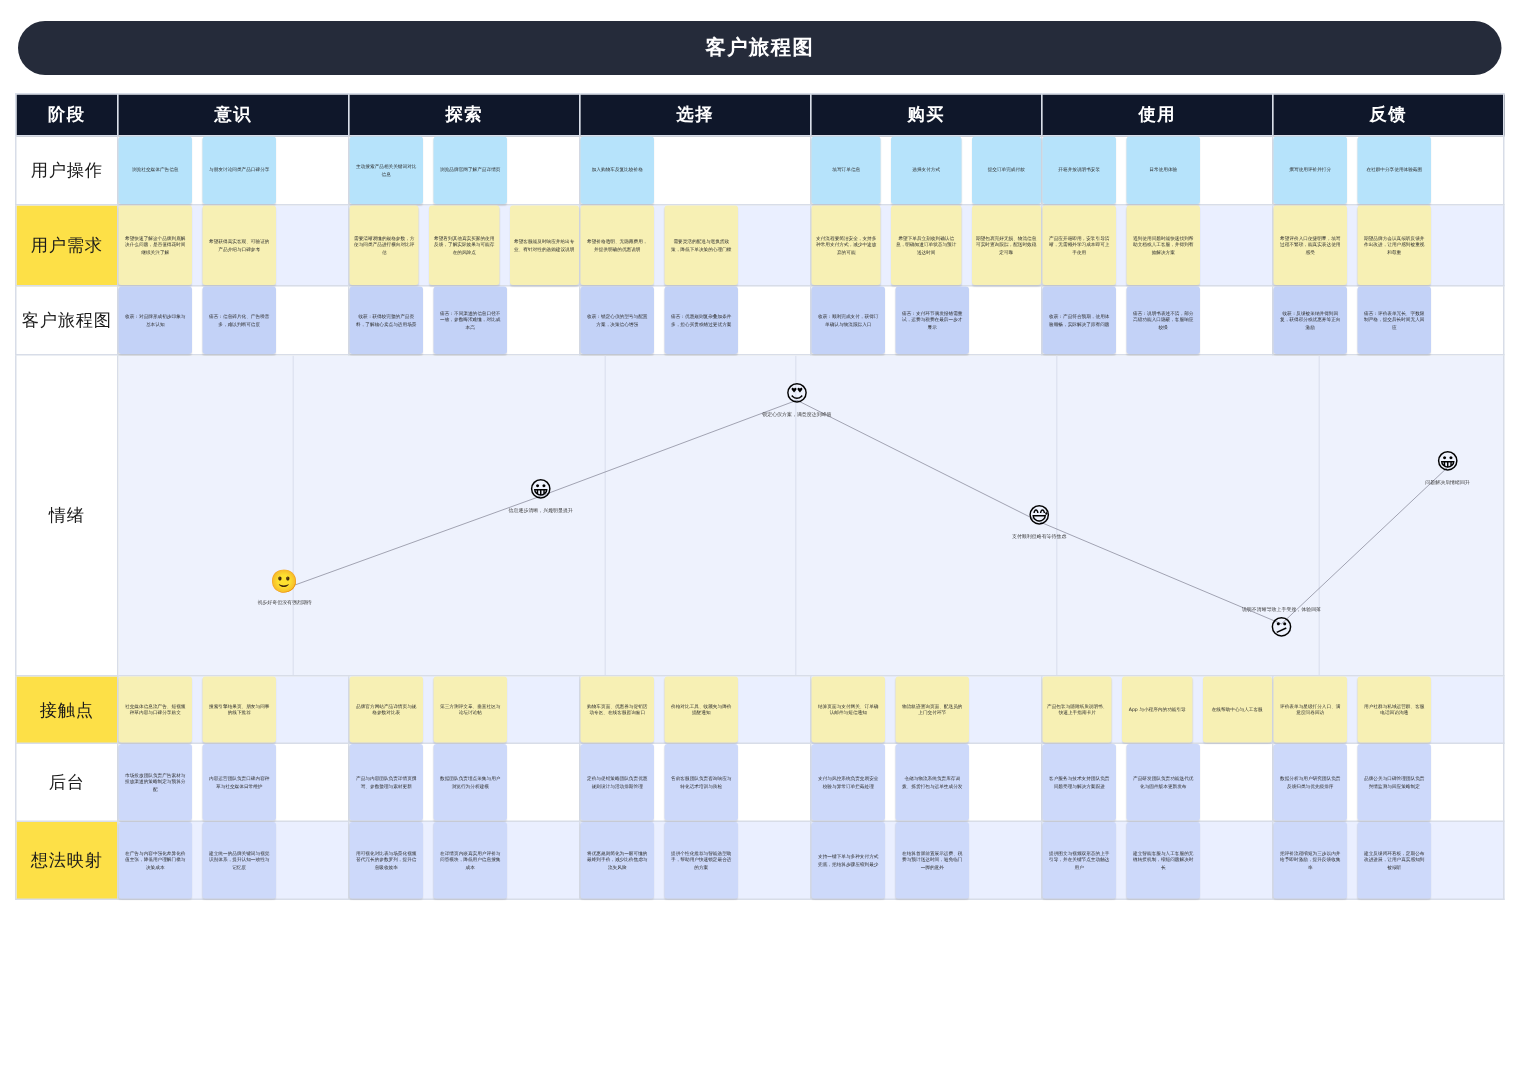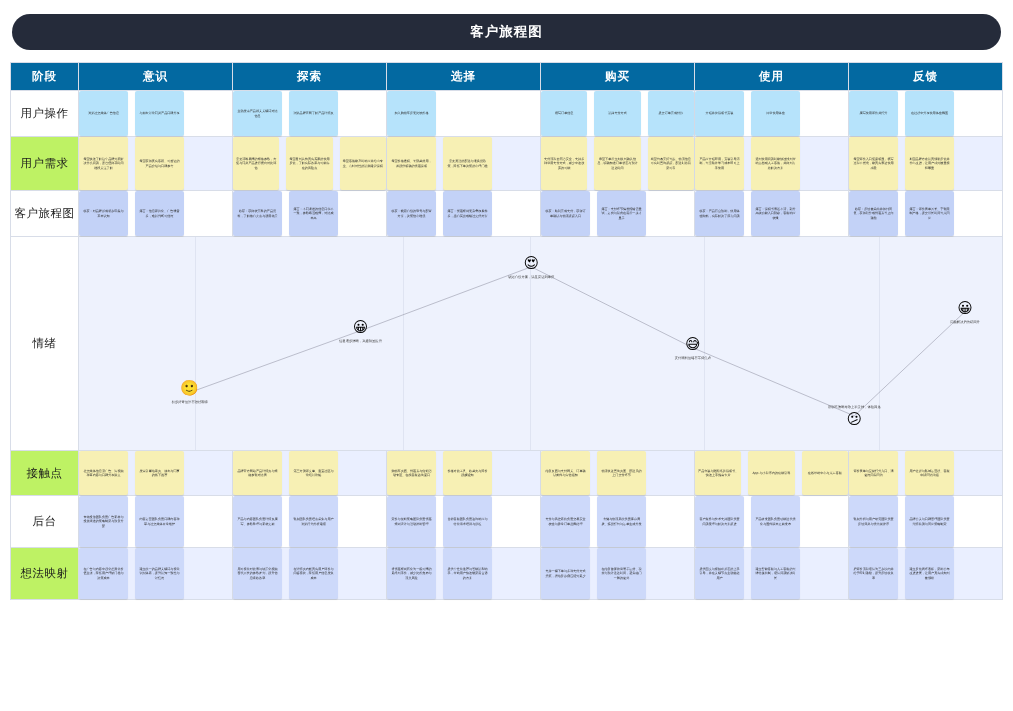"阶段" thead th { background: #0369a1 -> #0f172a }
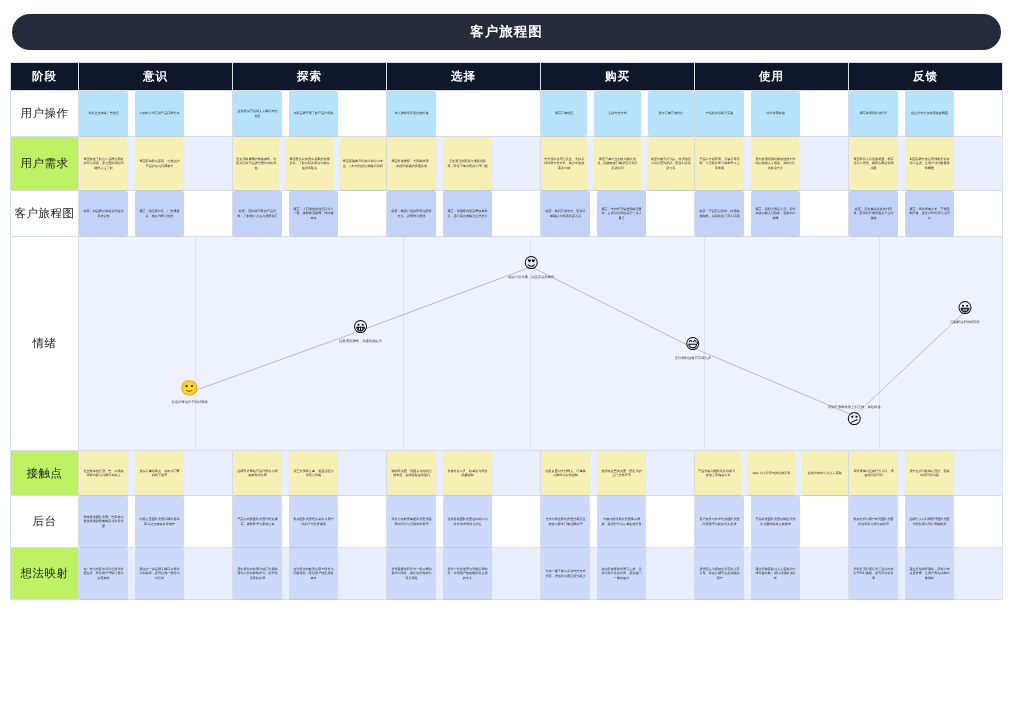"用户需求" tr.band > td.row-label { background: #bef264 -> #fde047 }
